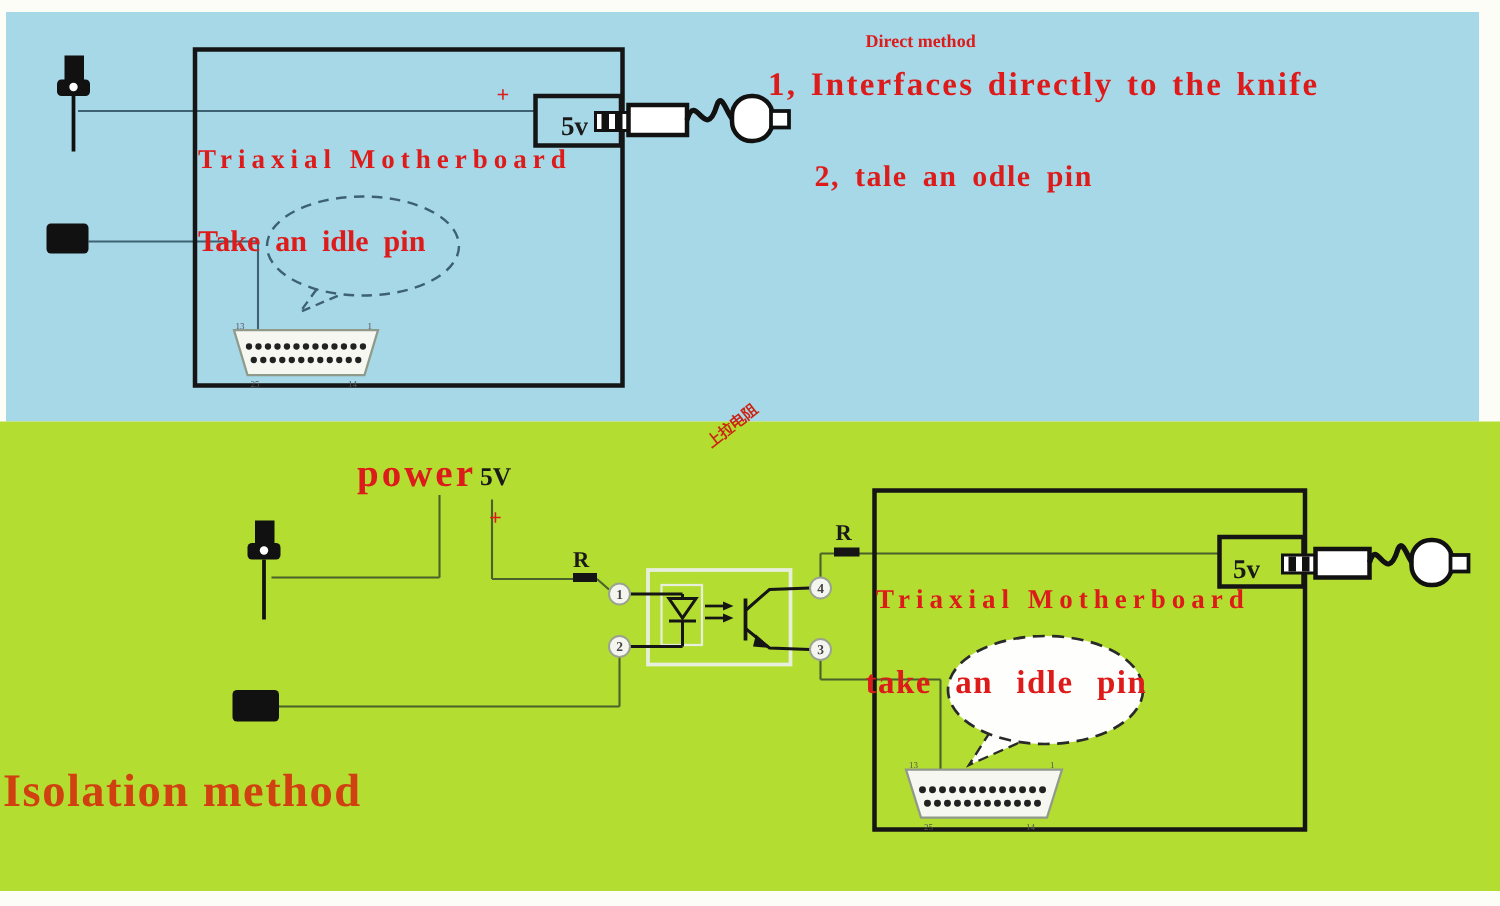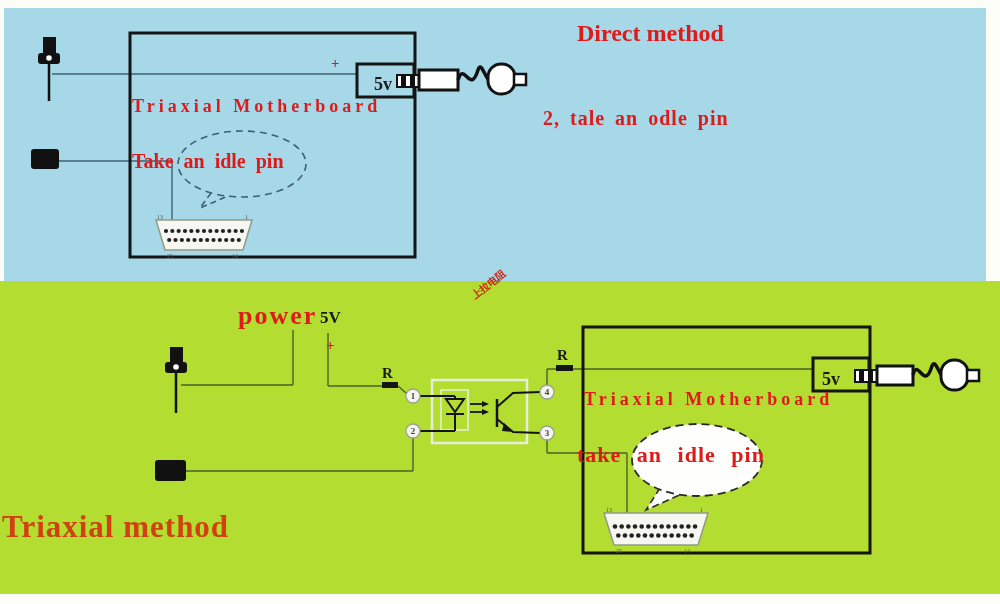"Direct method" .lbl-direct-title { font-size: 24px -> 12px }
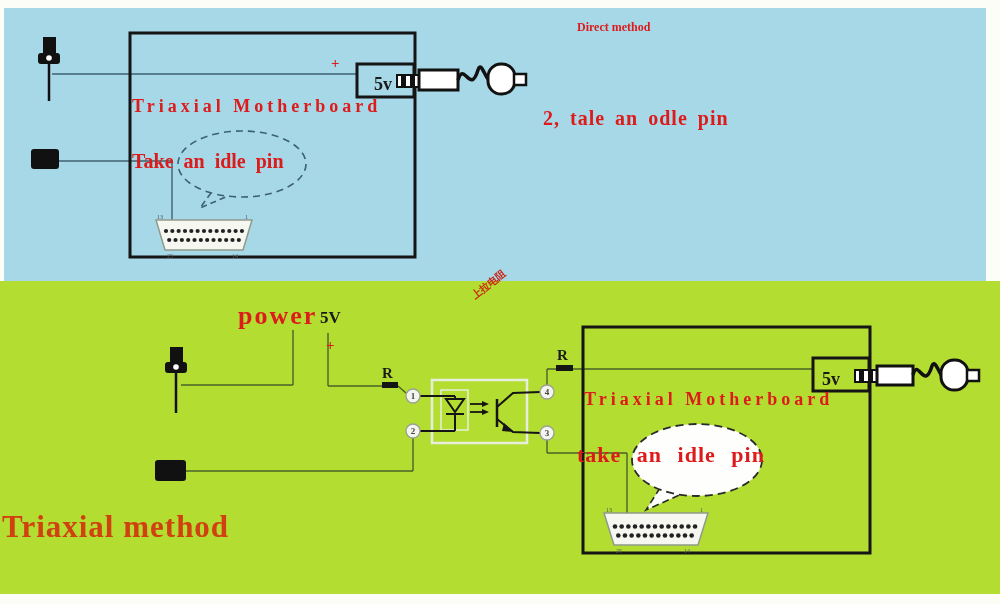"1, Interfaces directly to the" div.lbl { html: none -> <div>1, Interfaces directly to the knife</div> }
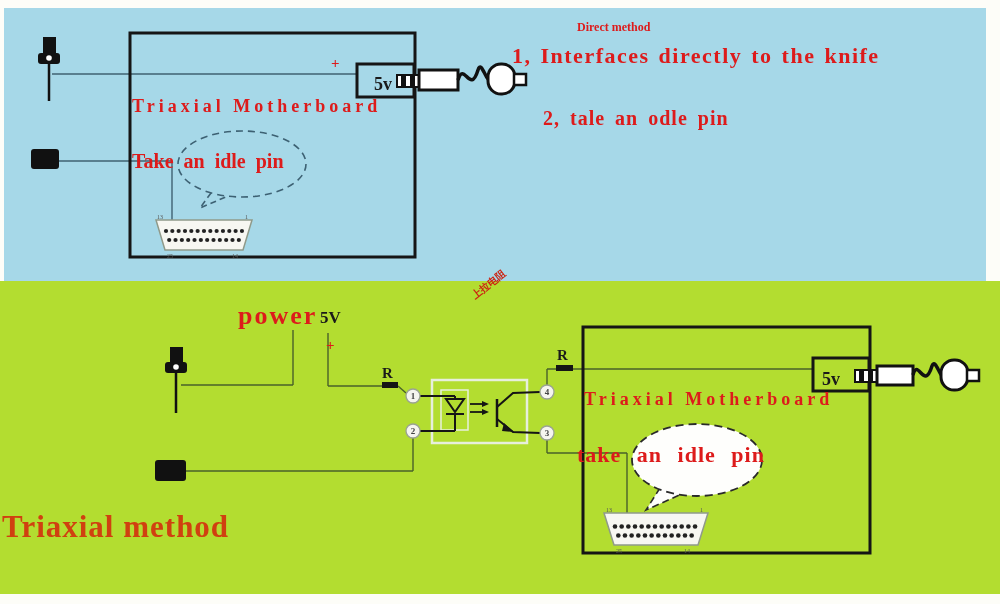"Triaxial method" div.lbl { text: Triaxial -> Isolation }
